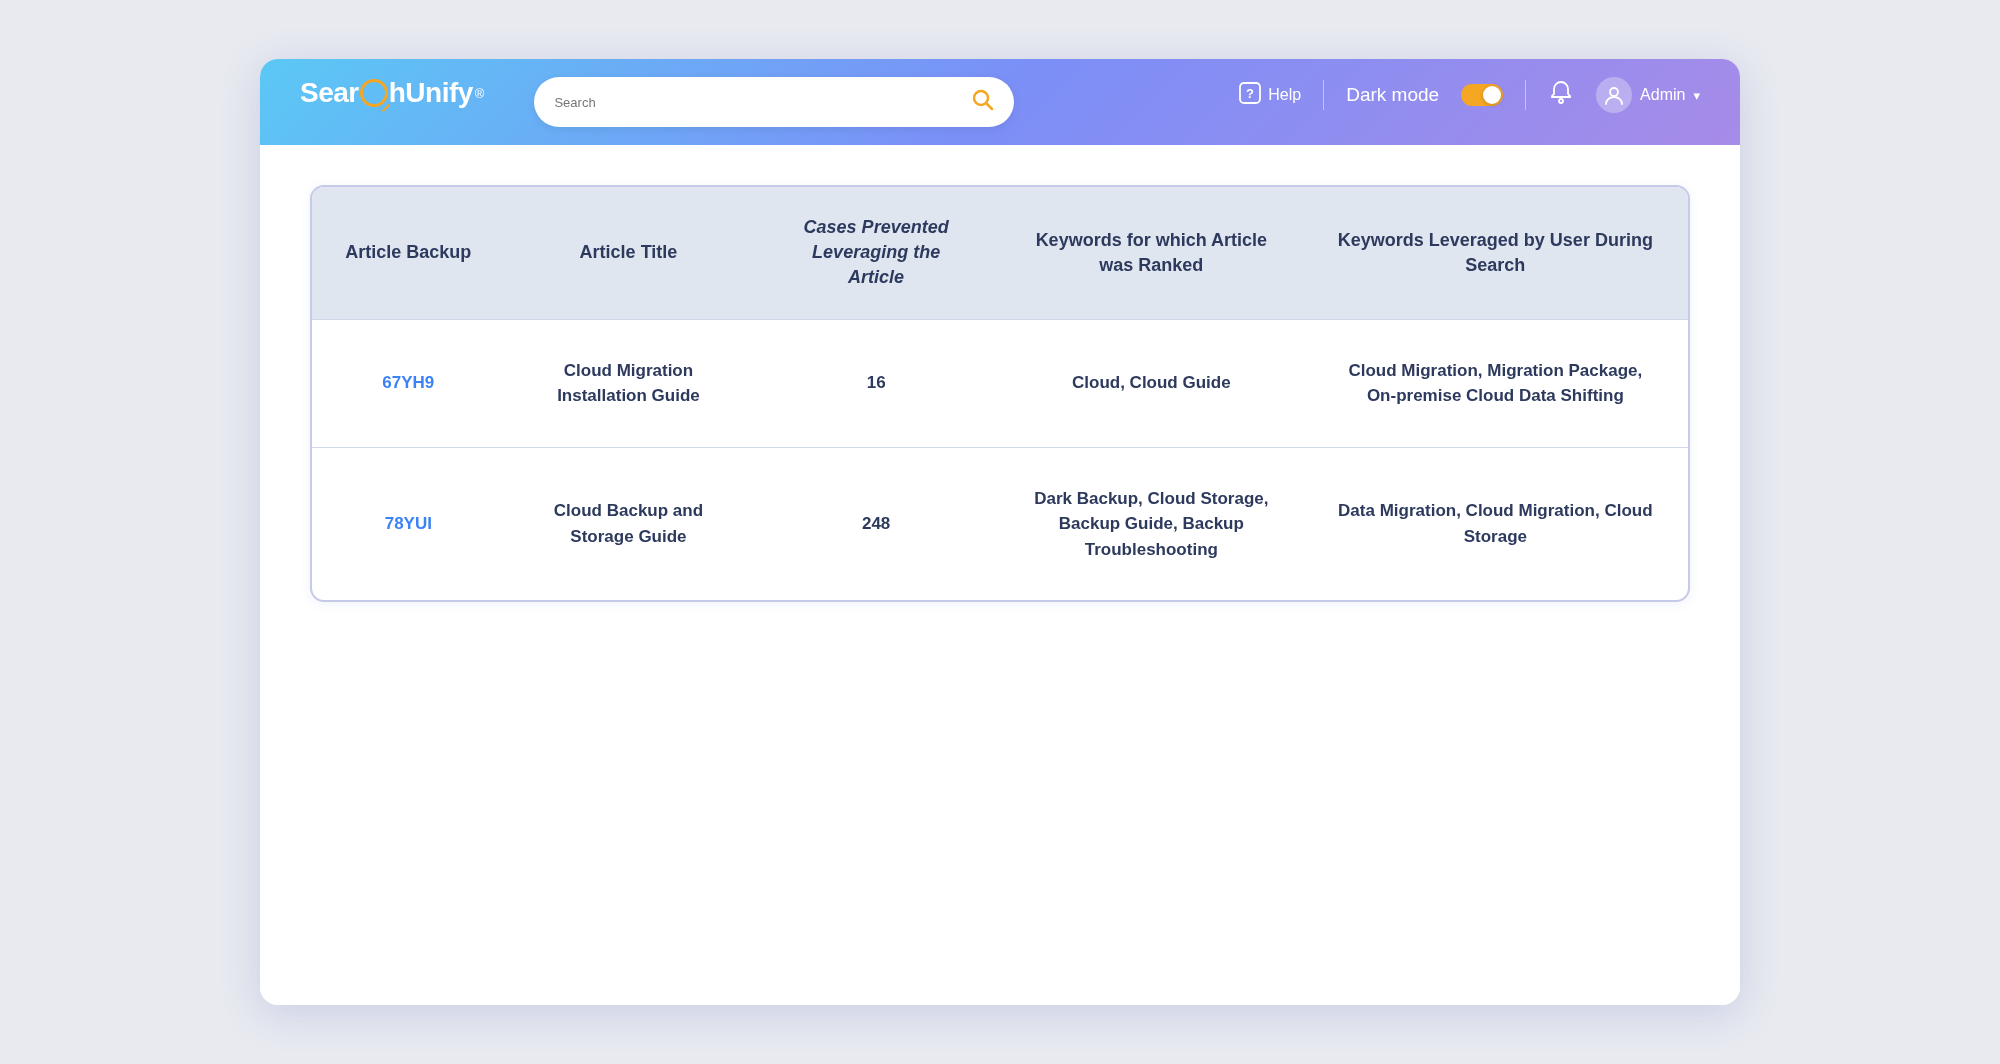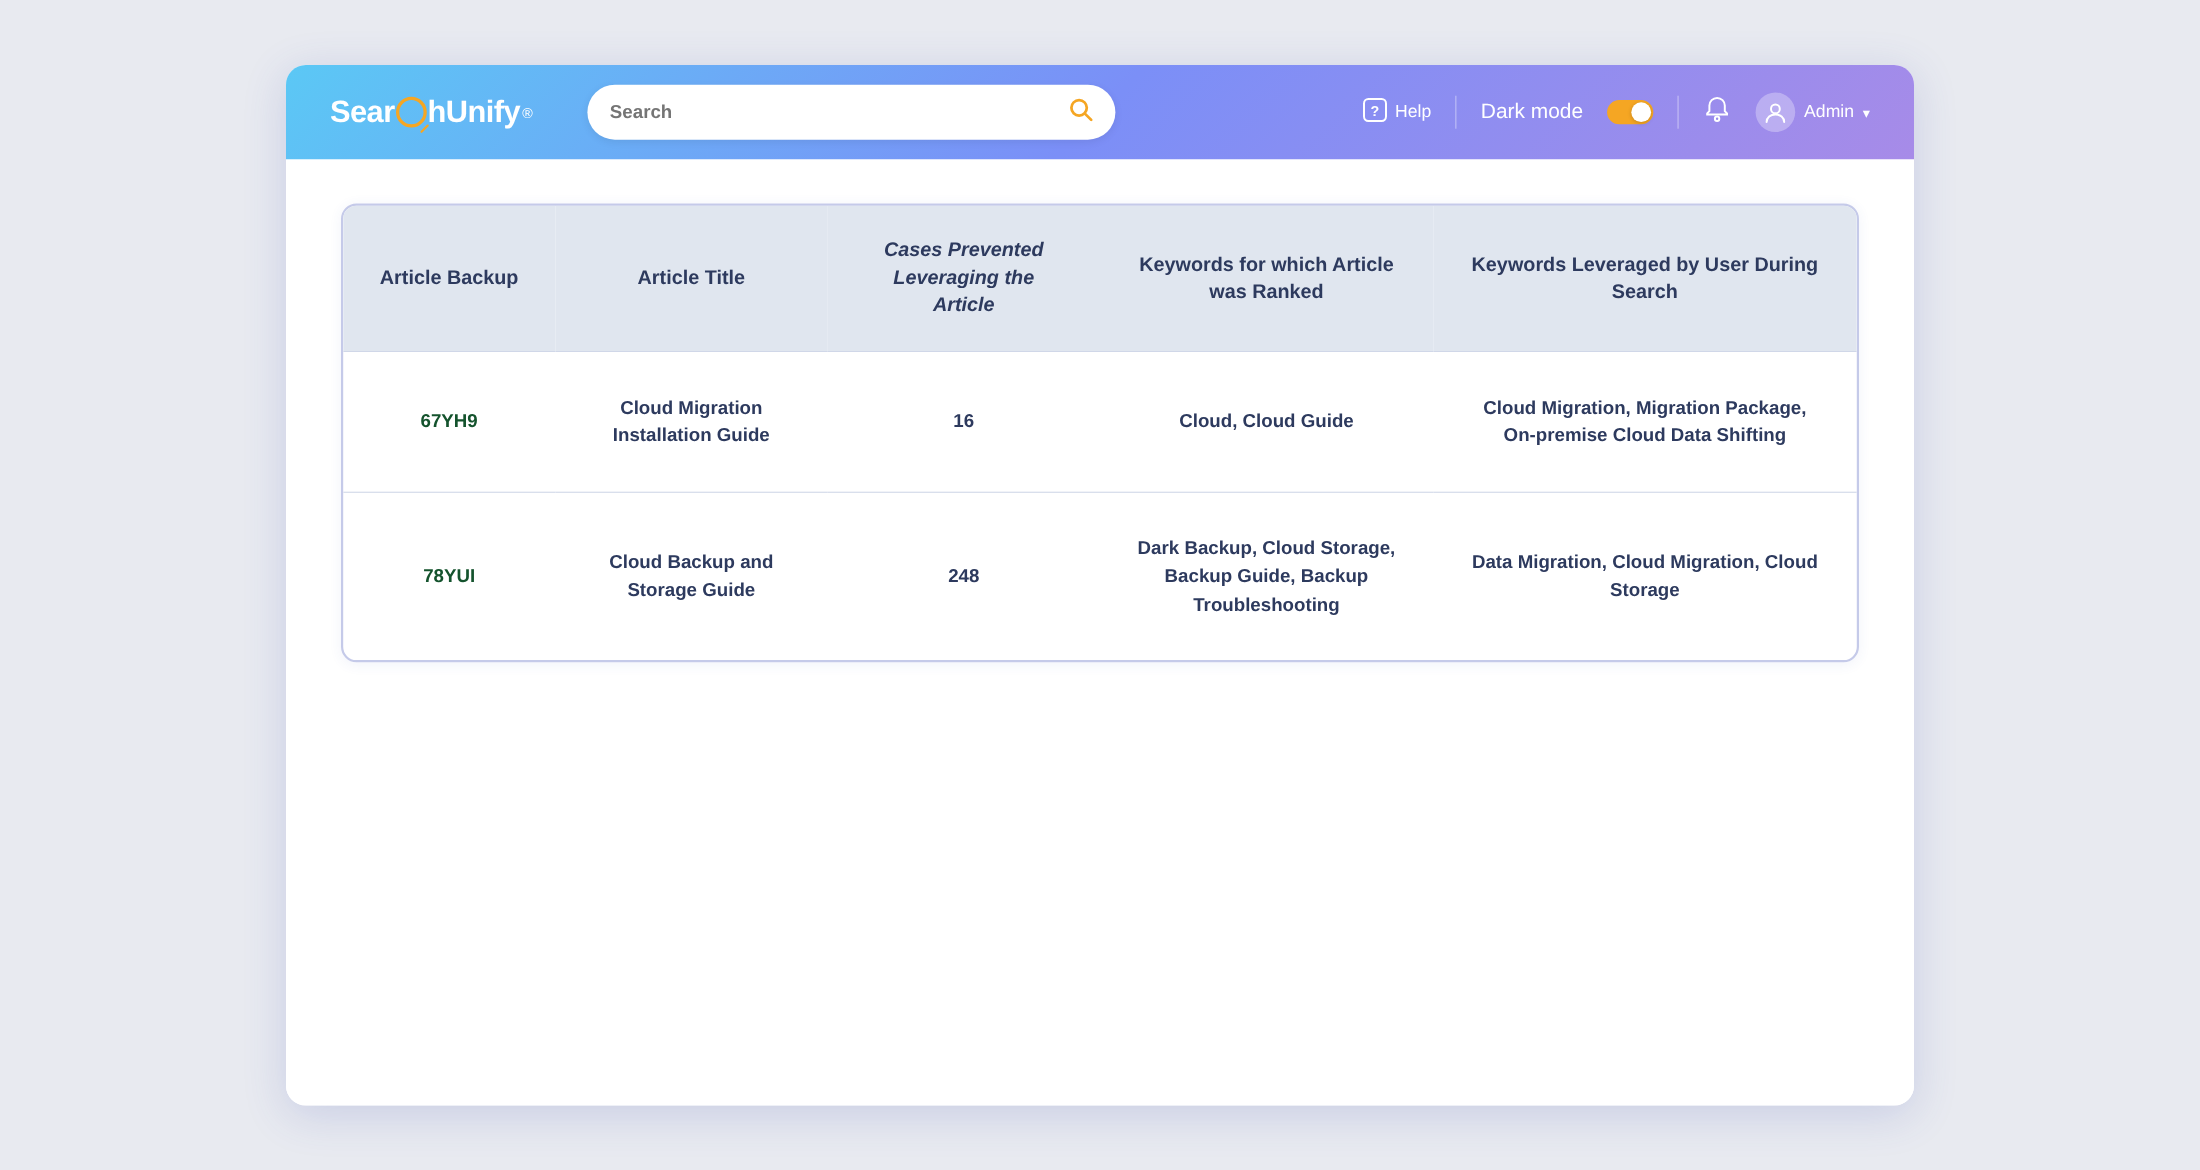"Sear" .navbar { align-items: center -> flex-start }
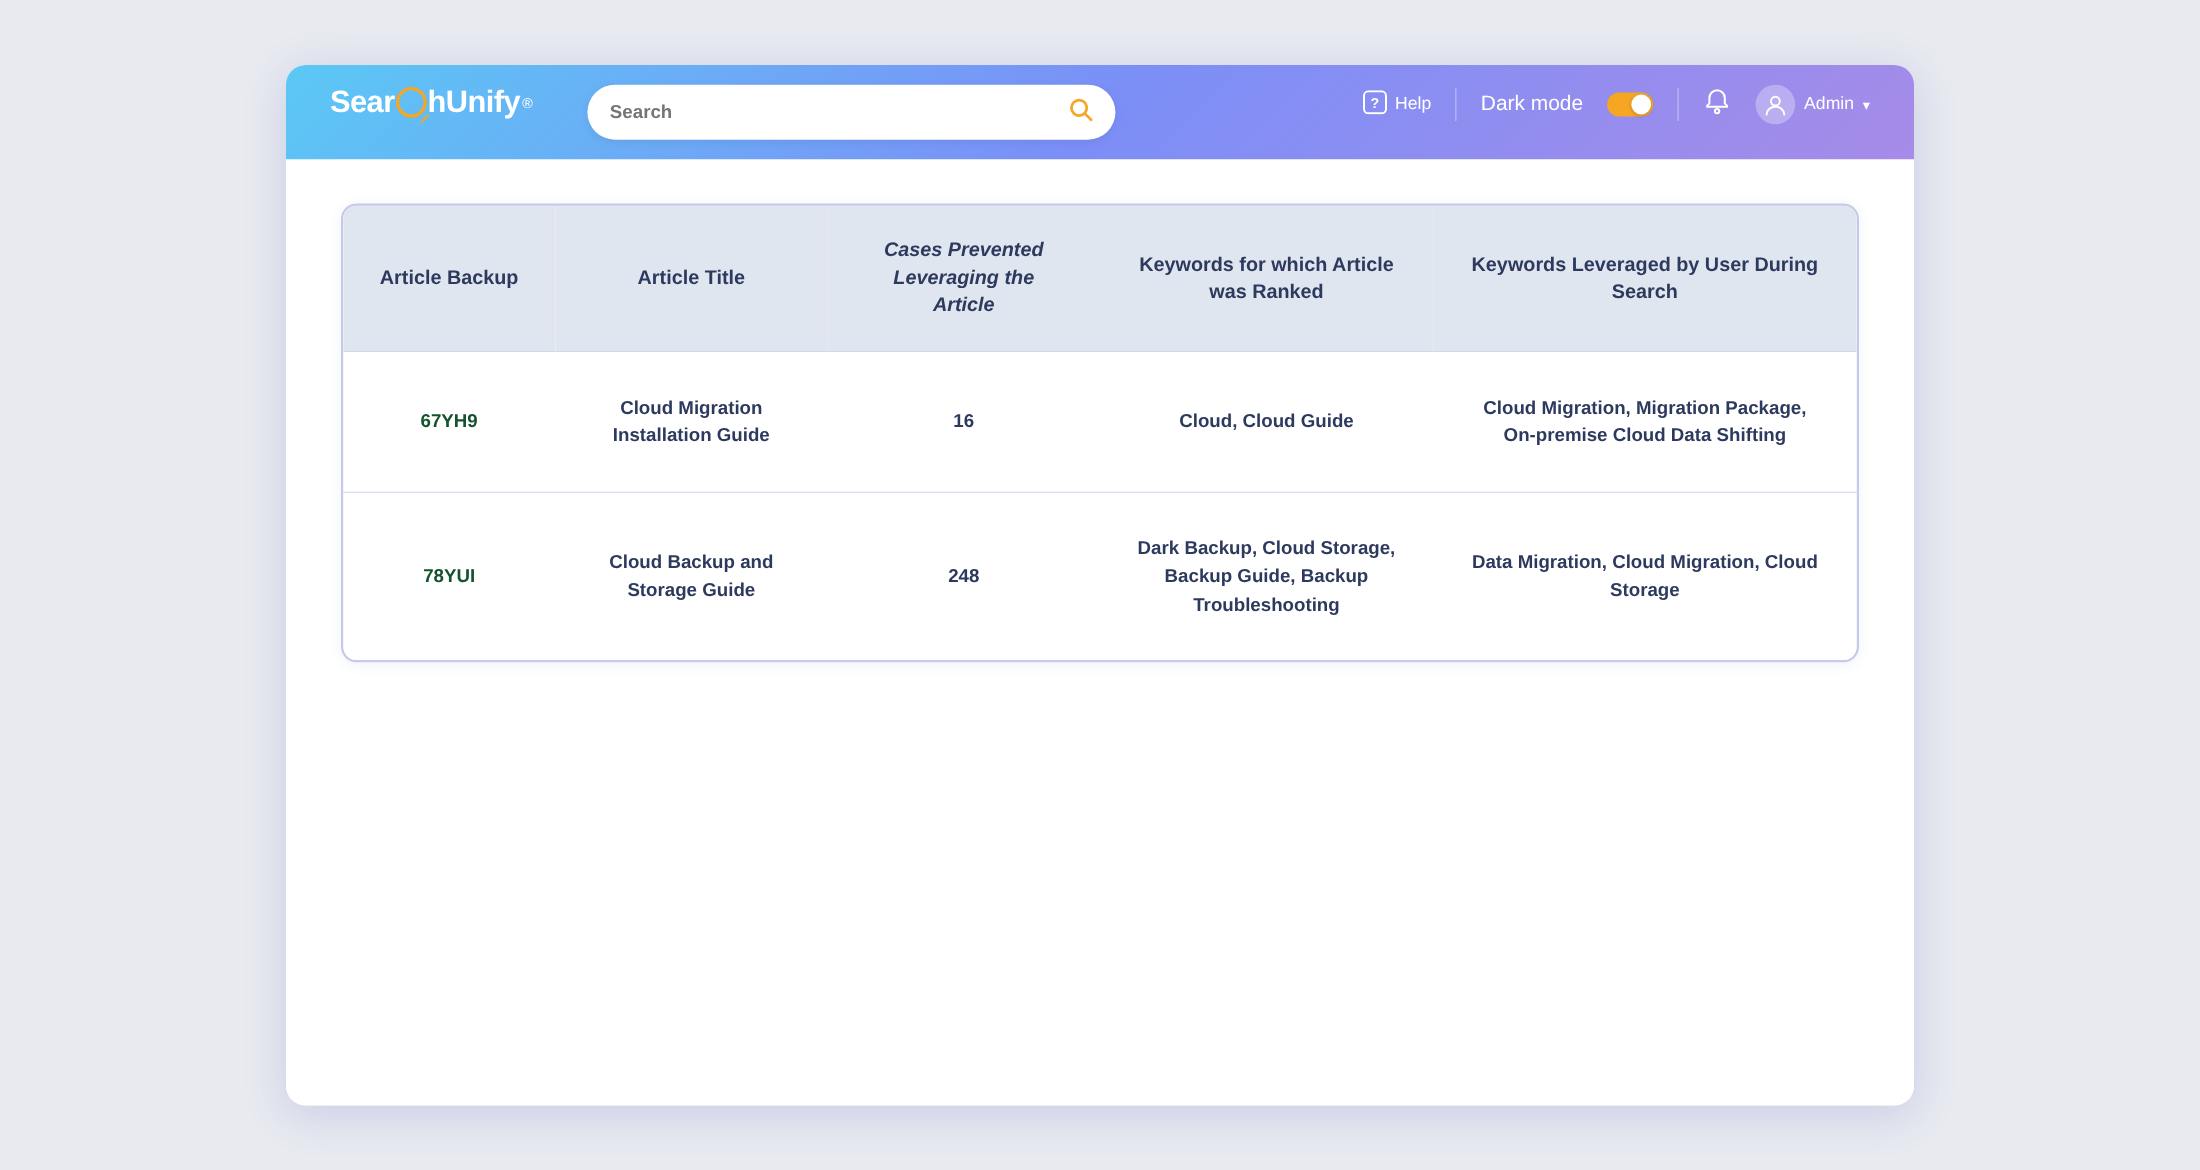"Search" .search-input { font-size: 17px -> 13px; font-weight: bold -> none }
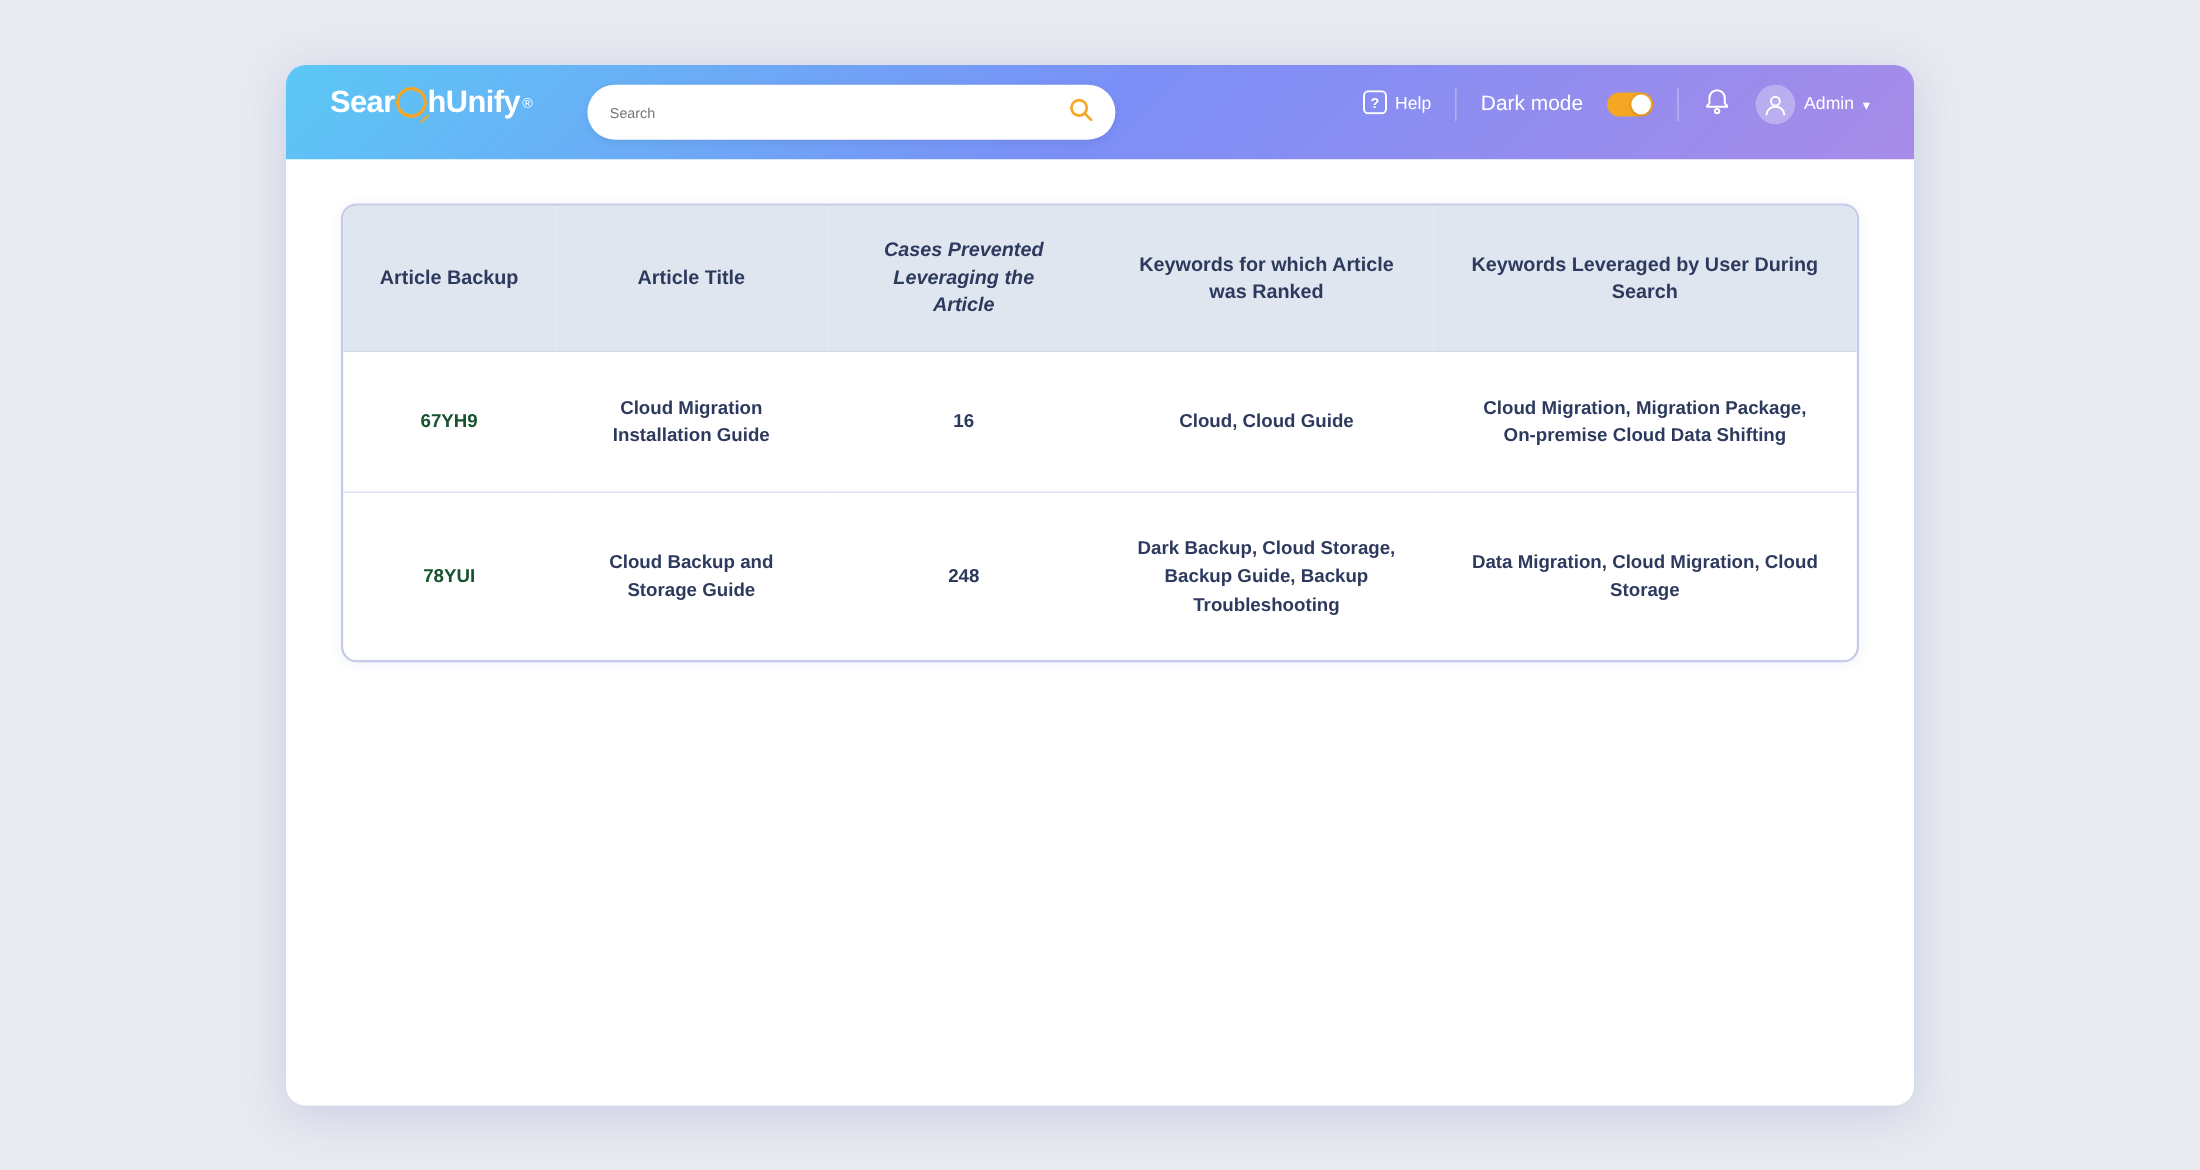"67YH9" .analytics-table tbody td:first-child { color: #14532d -> #3b82f6 }
